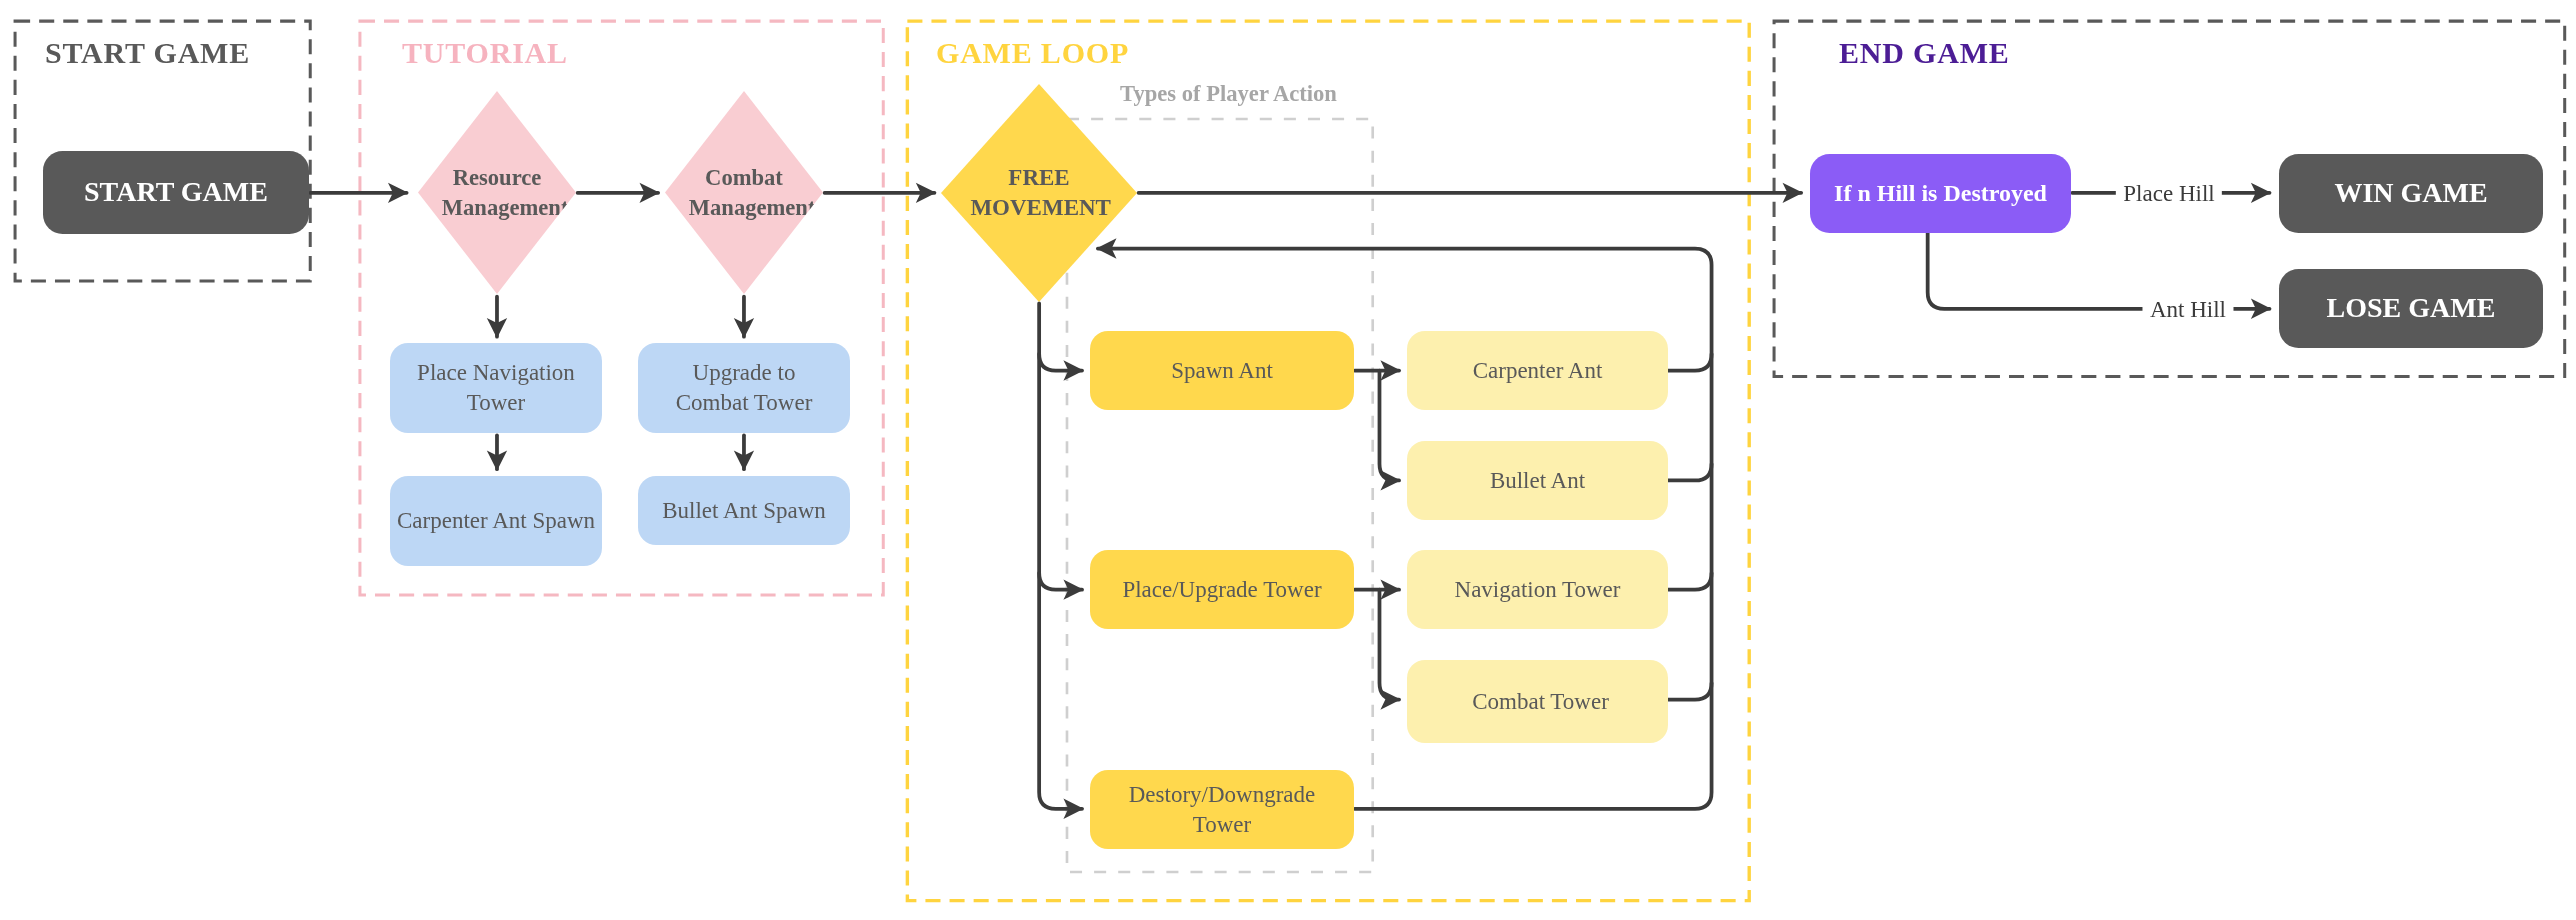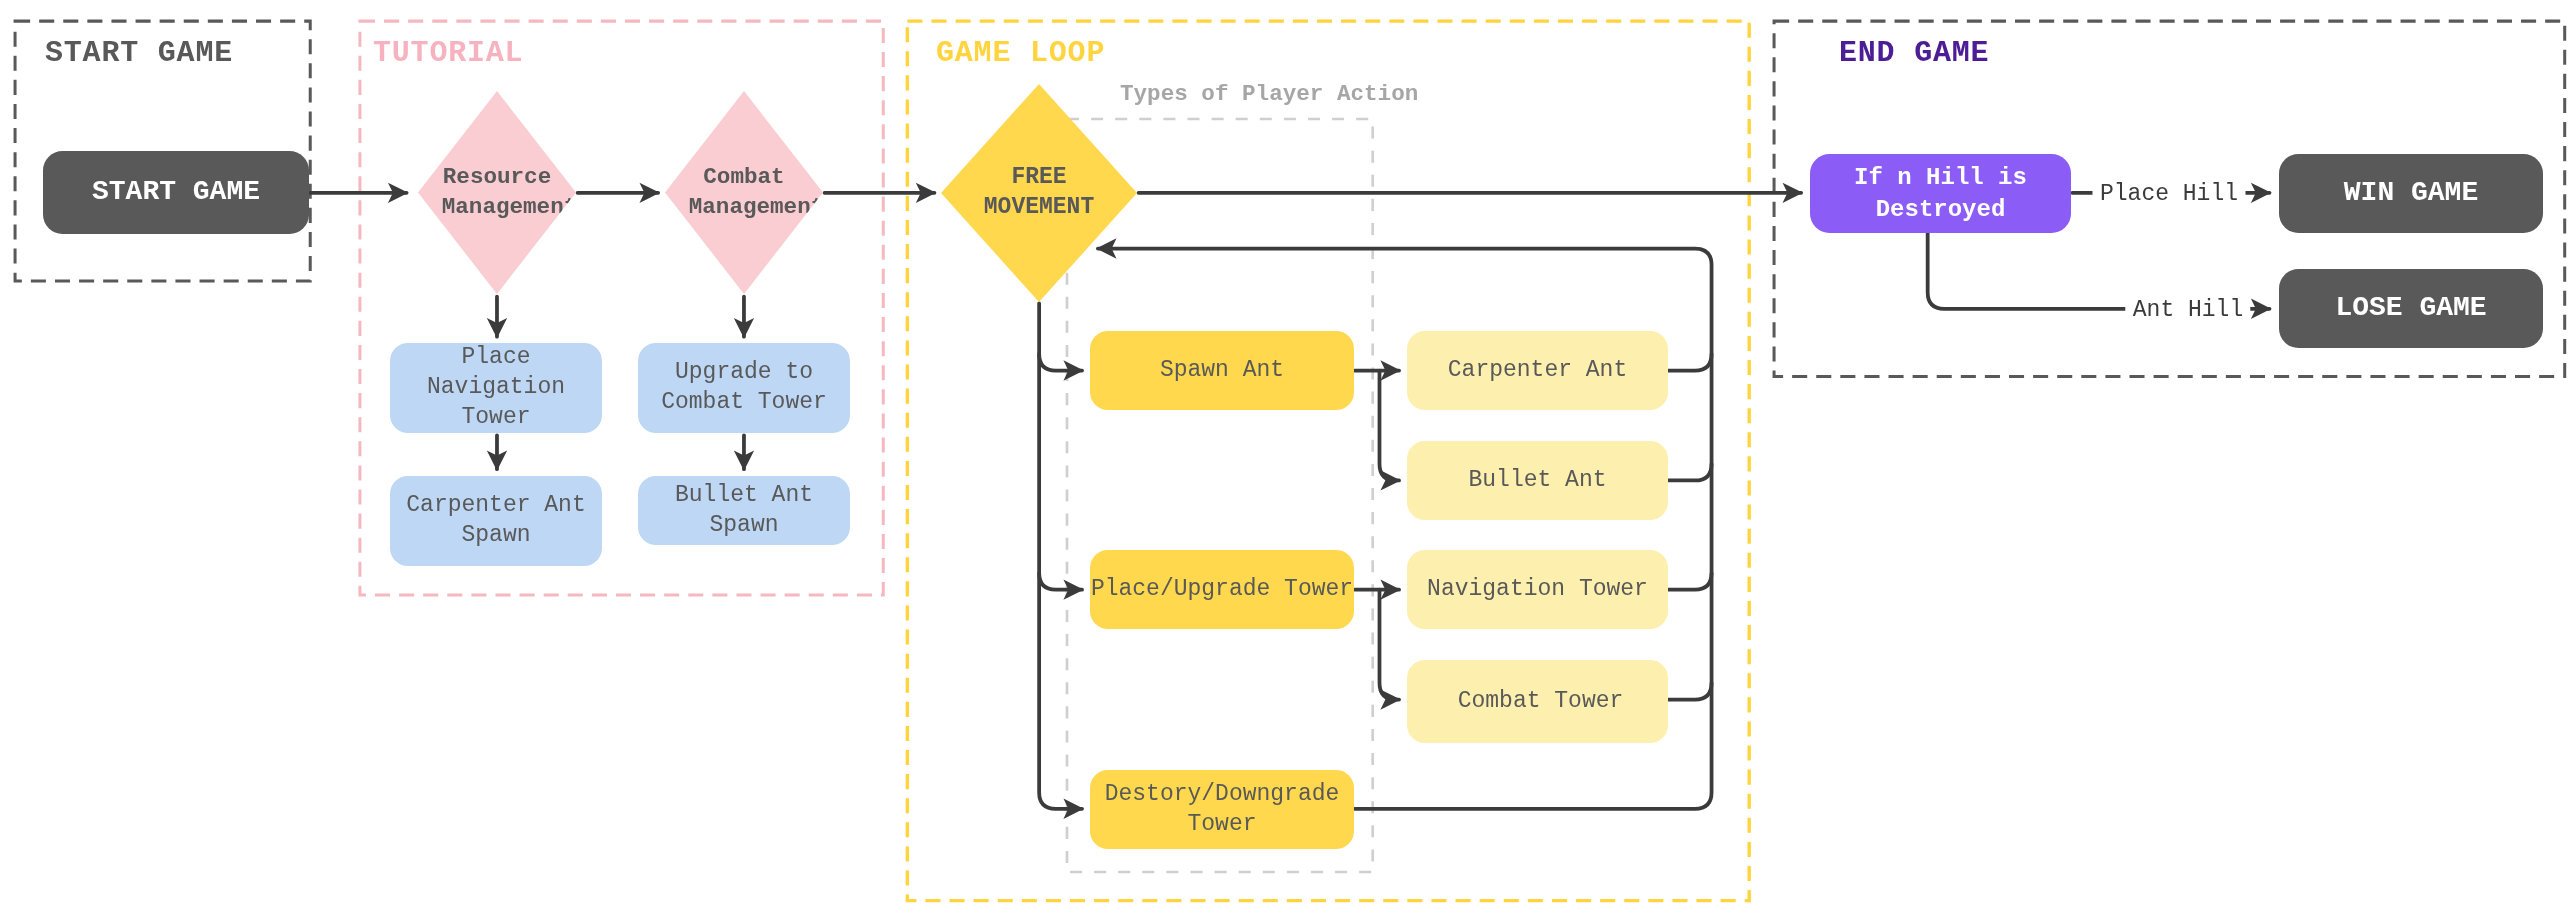"START GAME" #stage { font-family: Liberation Mono, monospace -> Liberation Serif, serif }
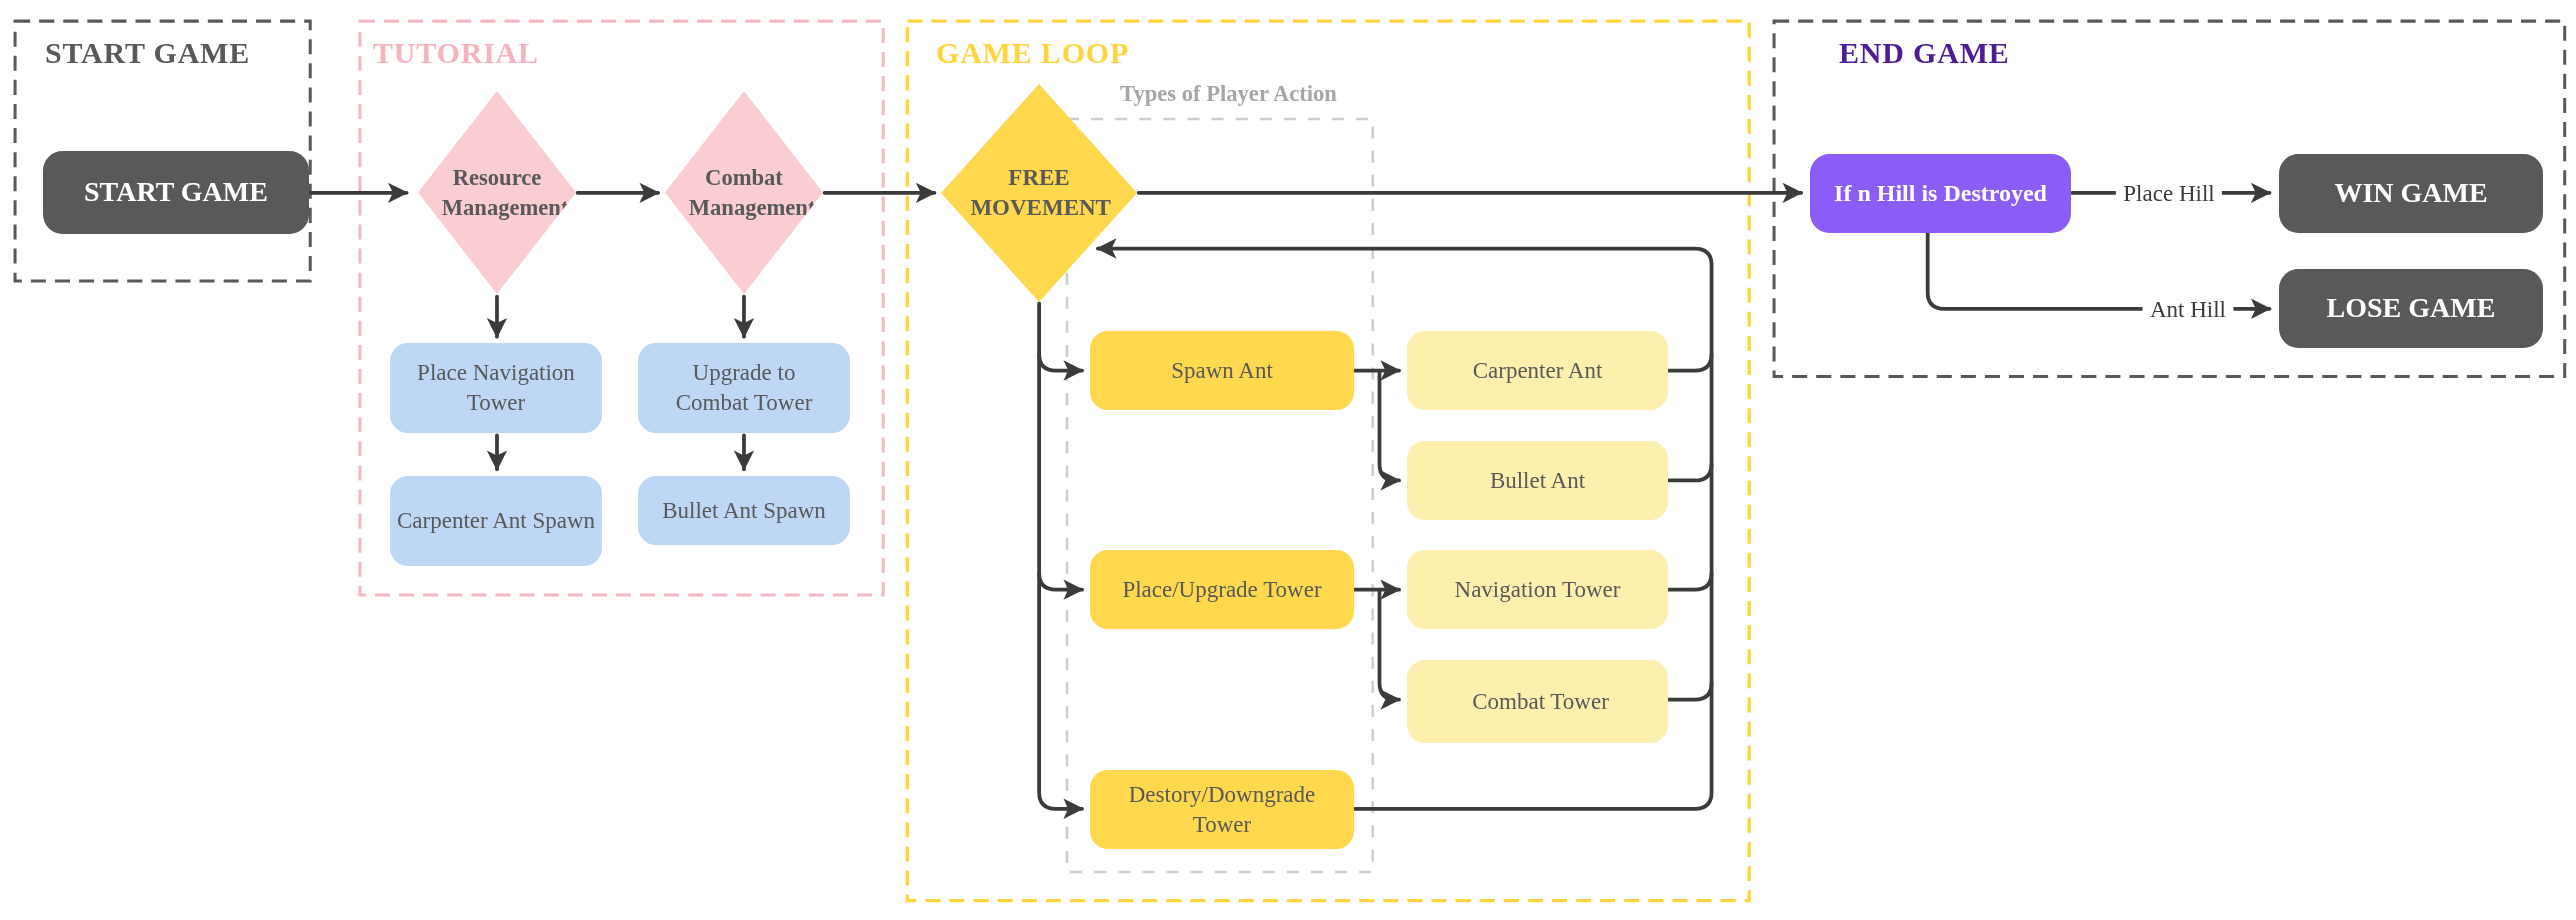"TUTORIAL" div.section-title { left: 373px -> 402px }
